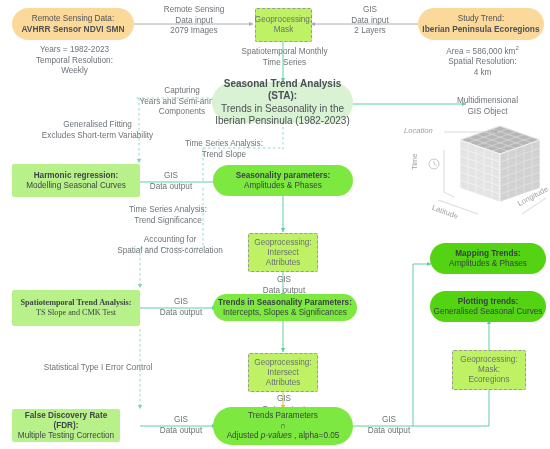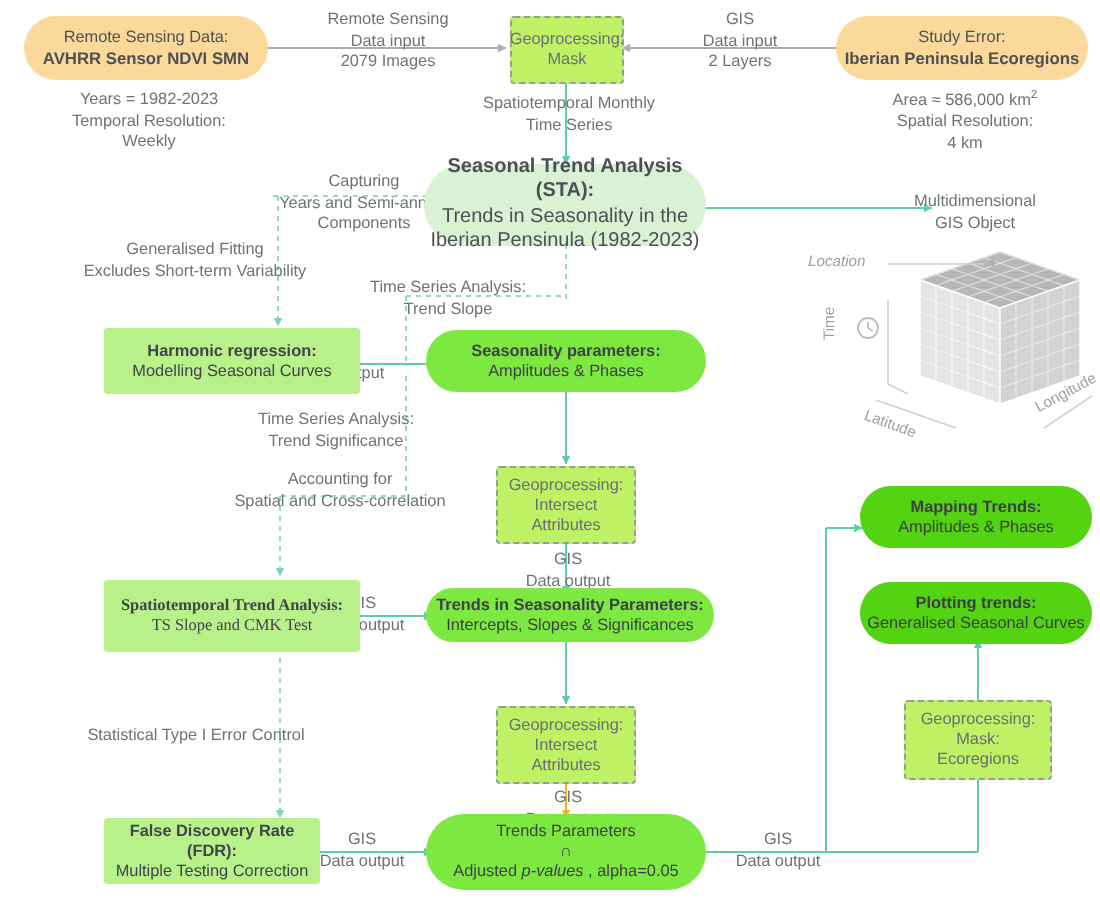"Study Error:" span.t2 { text: Error -> Trend }
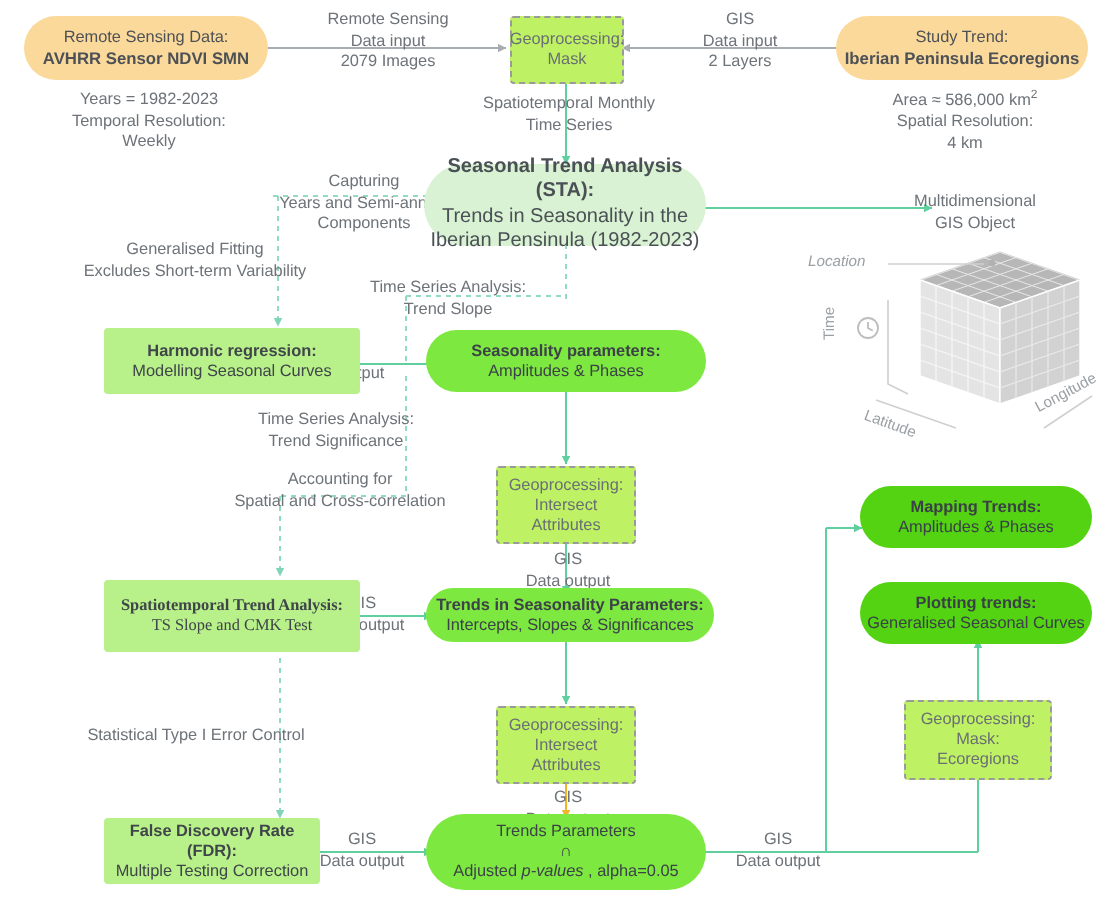"Harmonic regression:" .n-lightgreen-rect { margin-left: 40px -> none }
